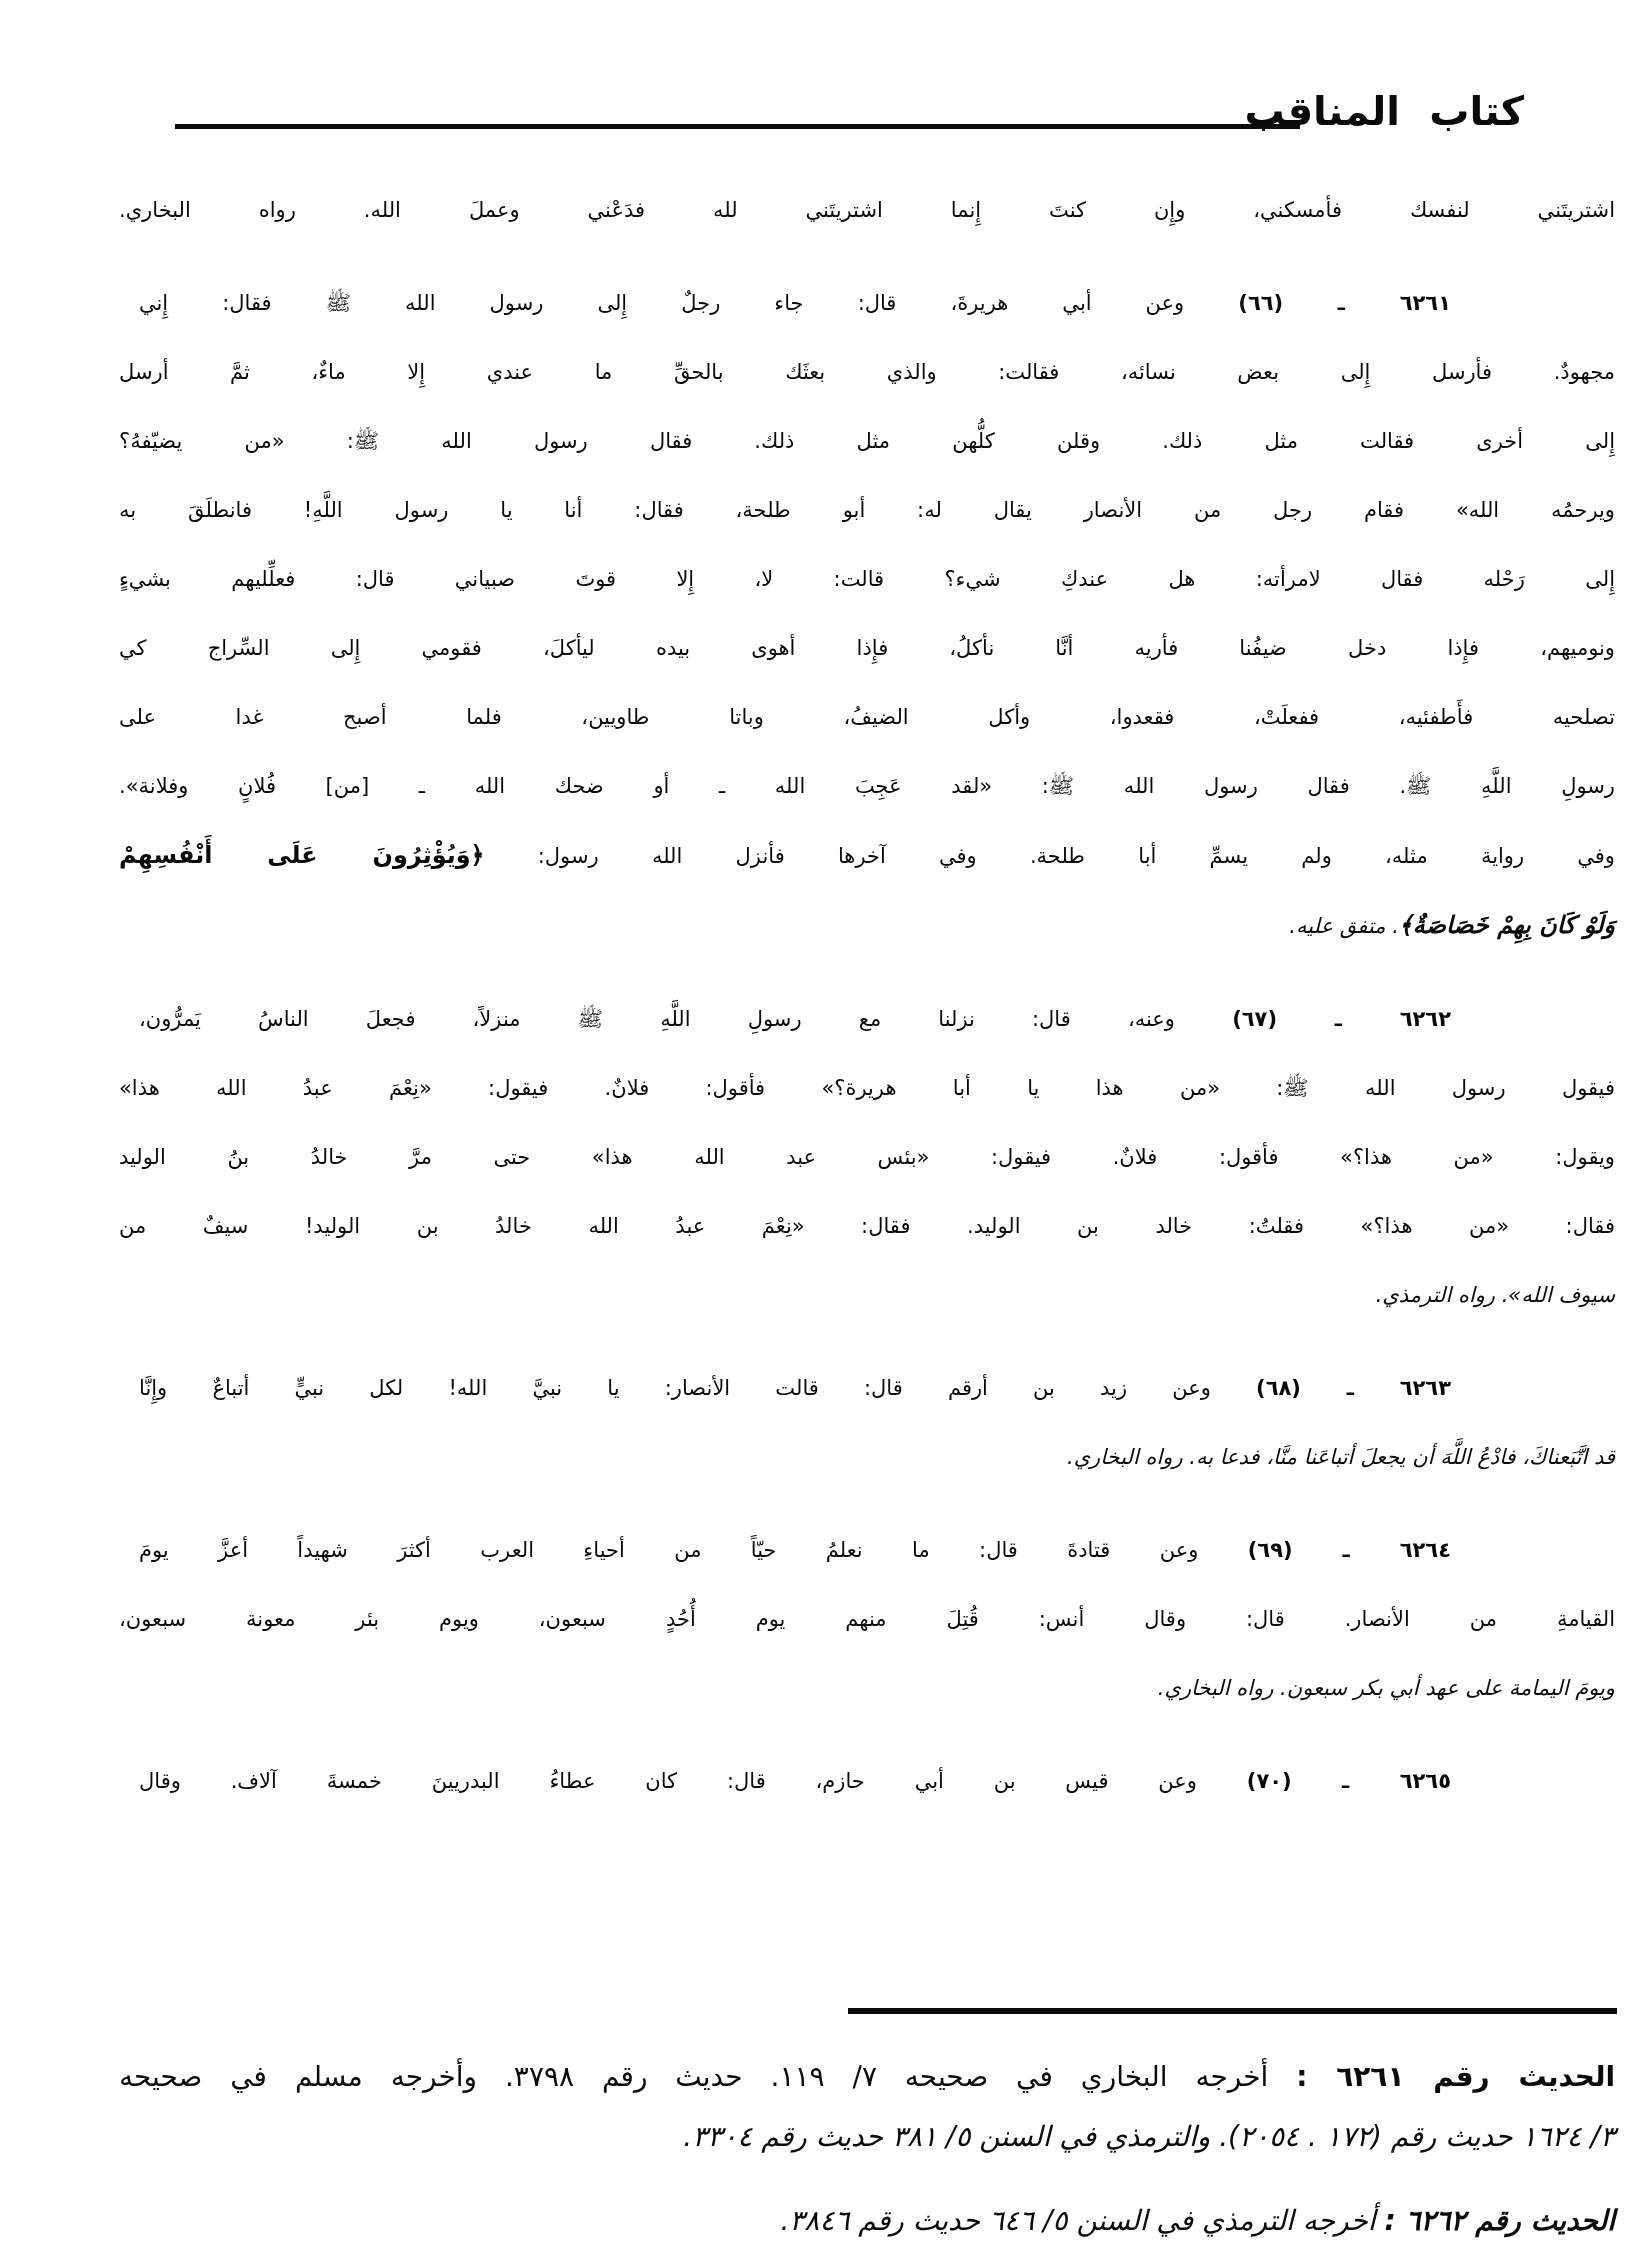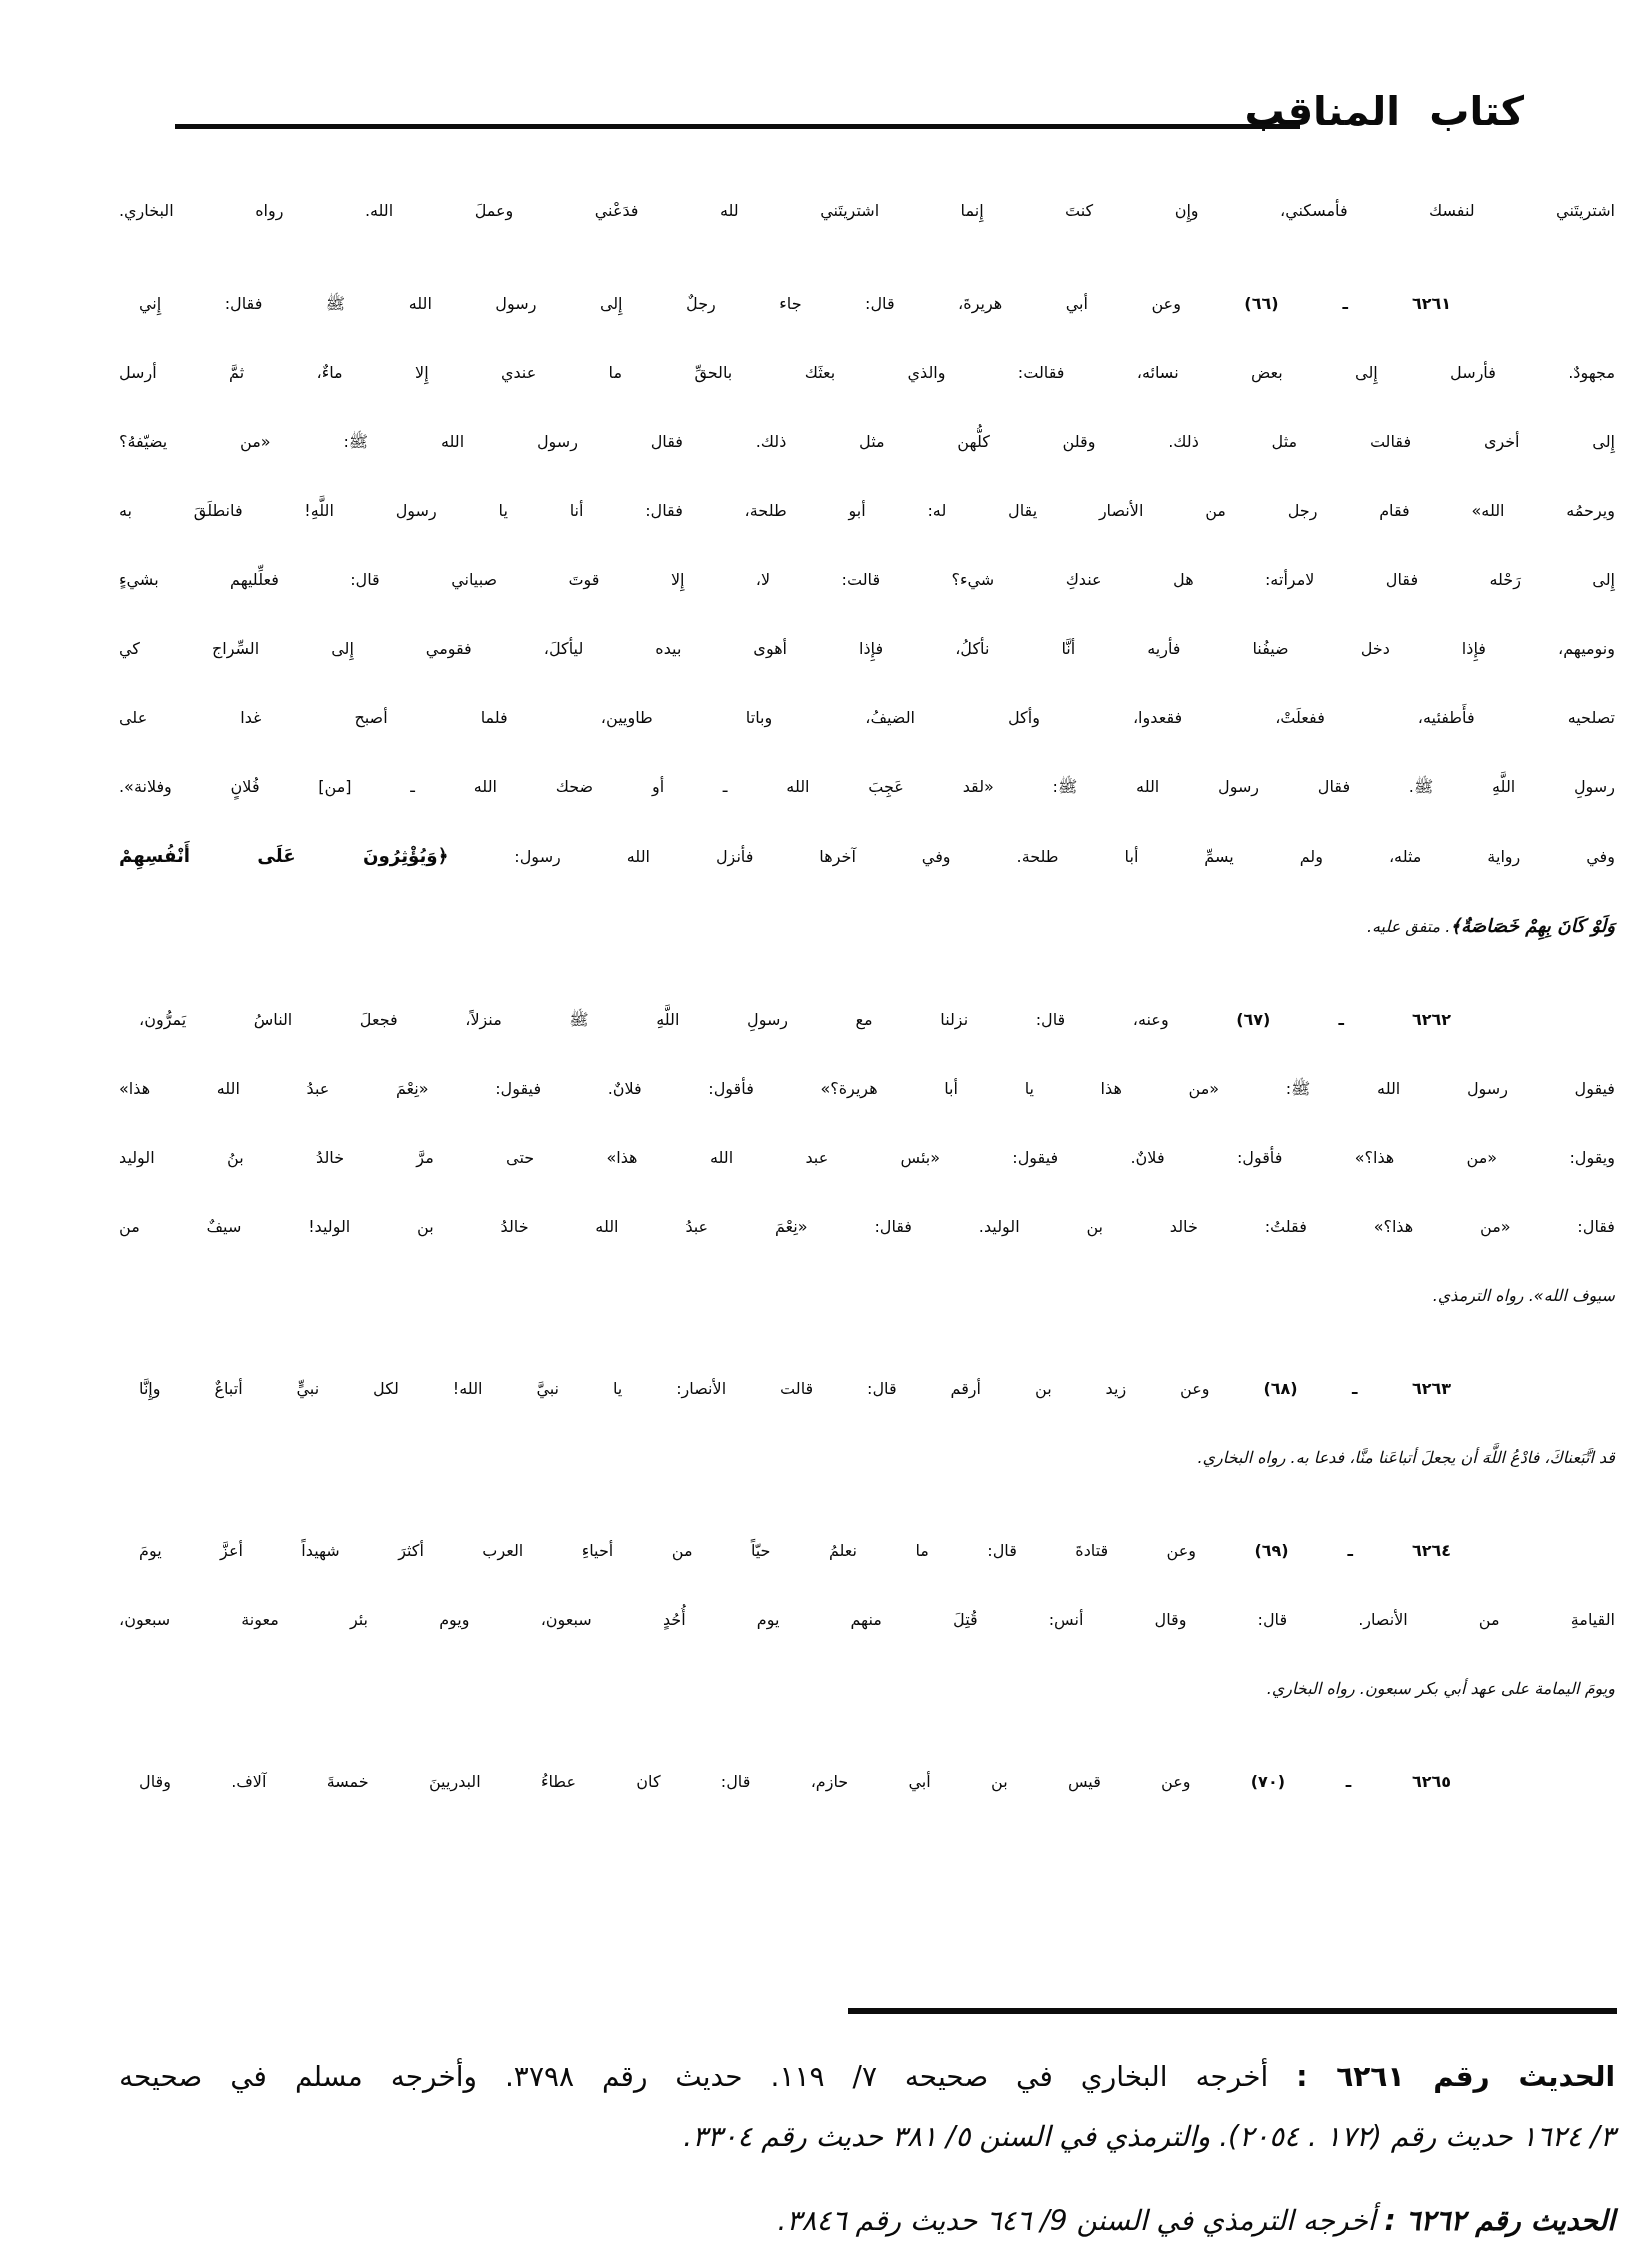"اشتريتَني لنفسك فأمسكني، وإِن كنتَ" .line { font-size: 16px -> 21px }
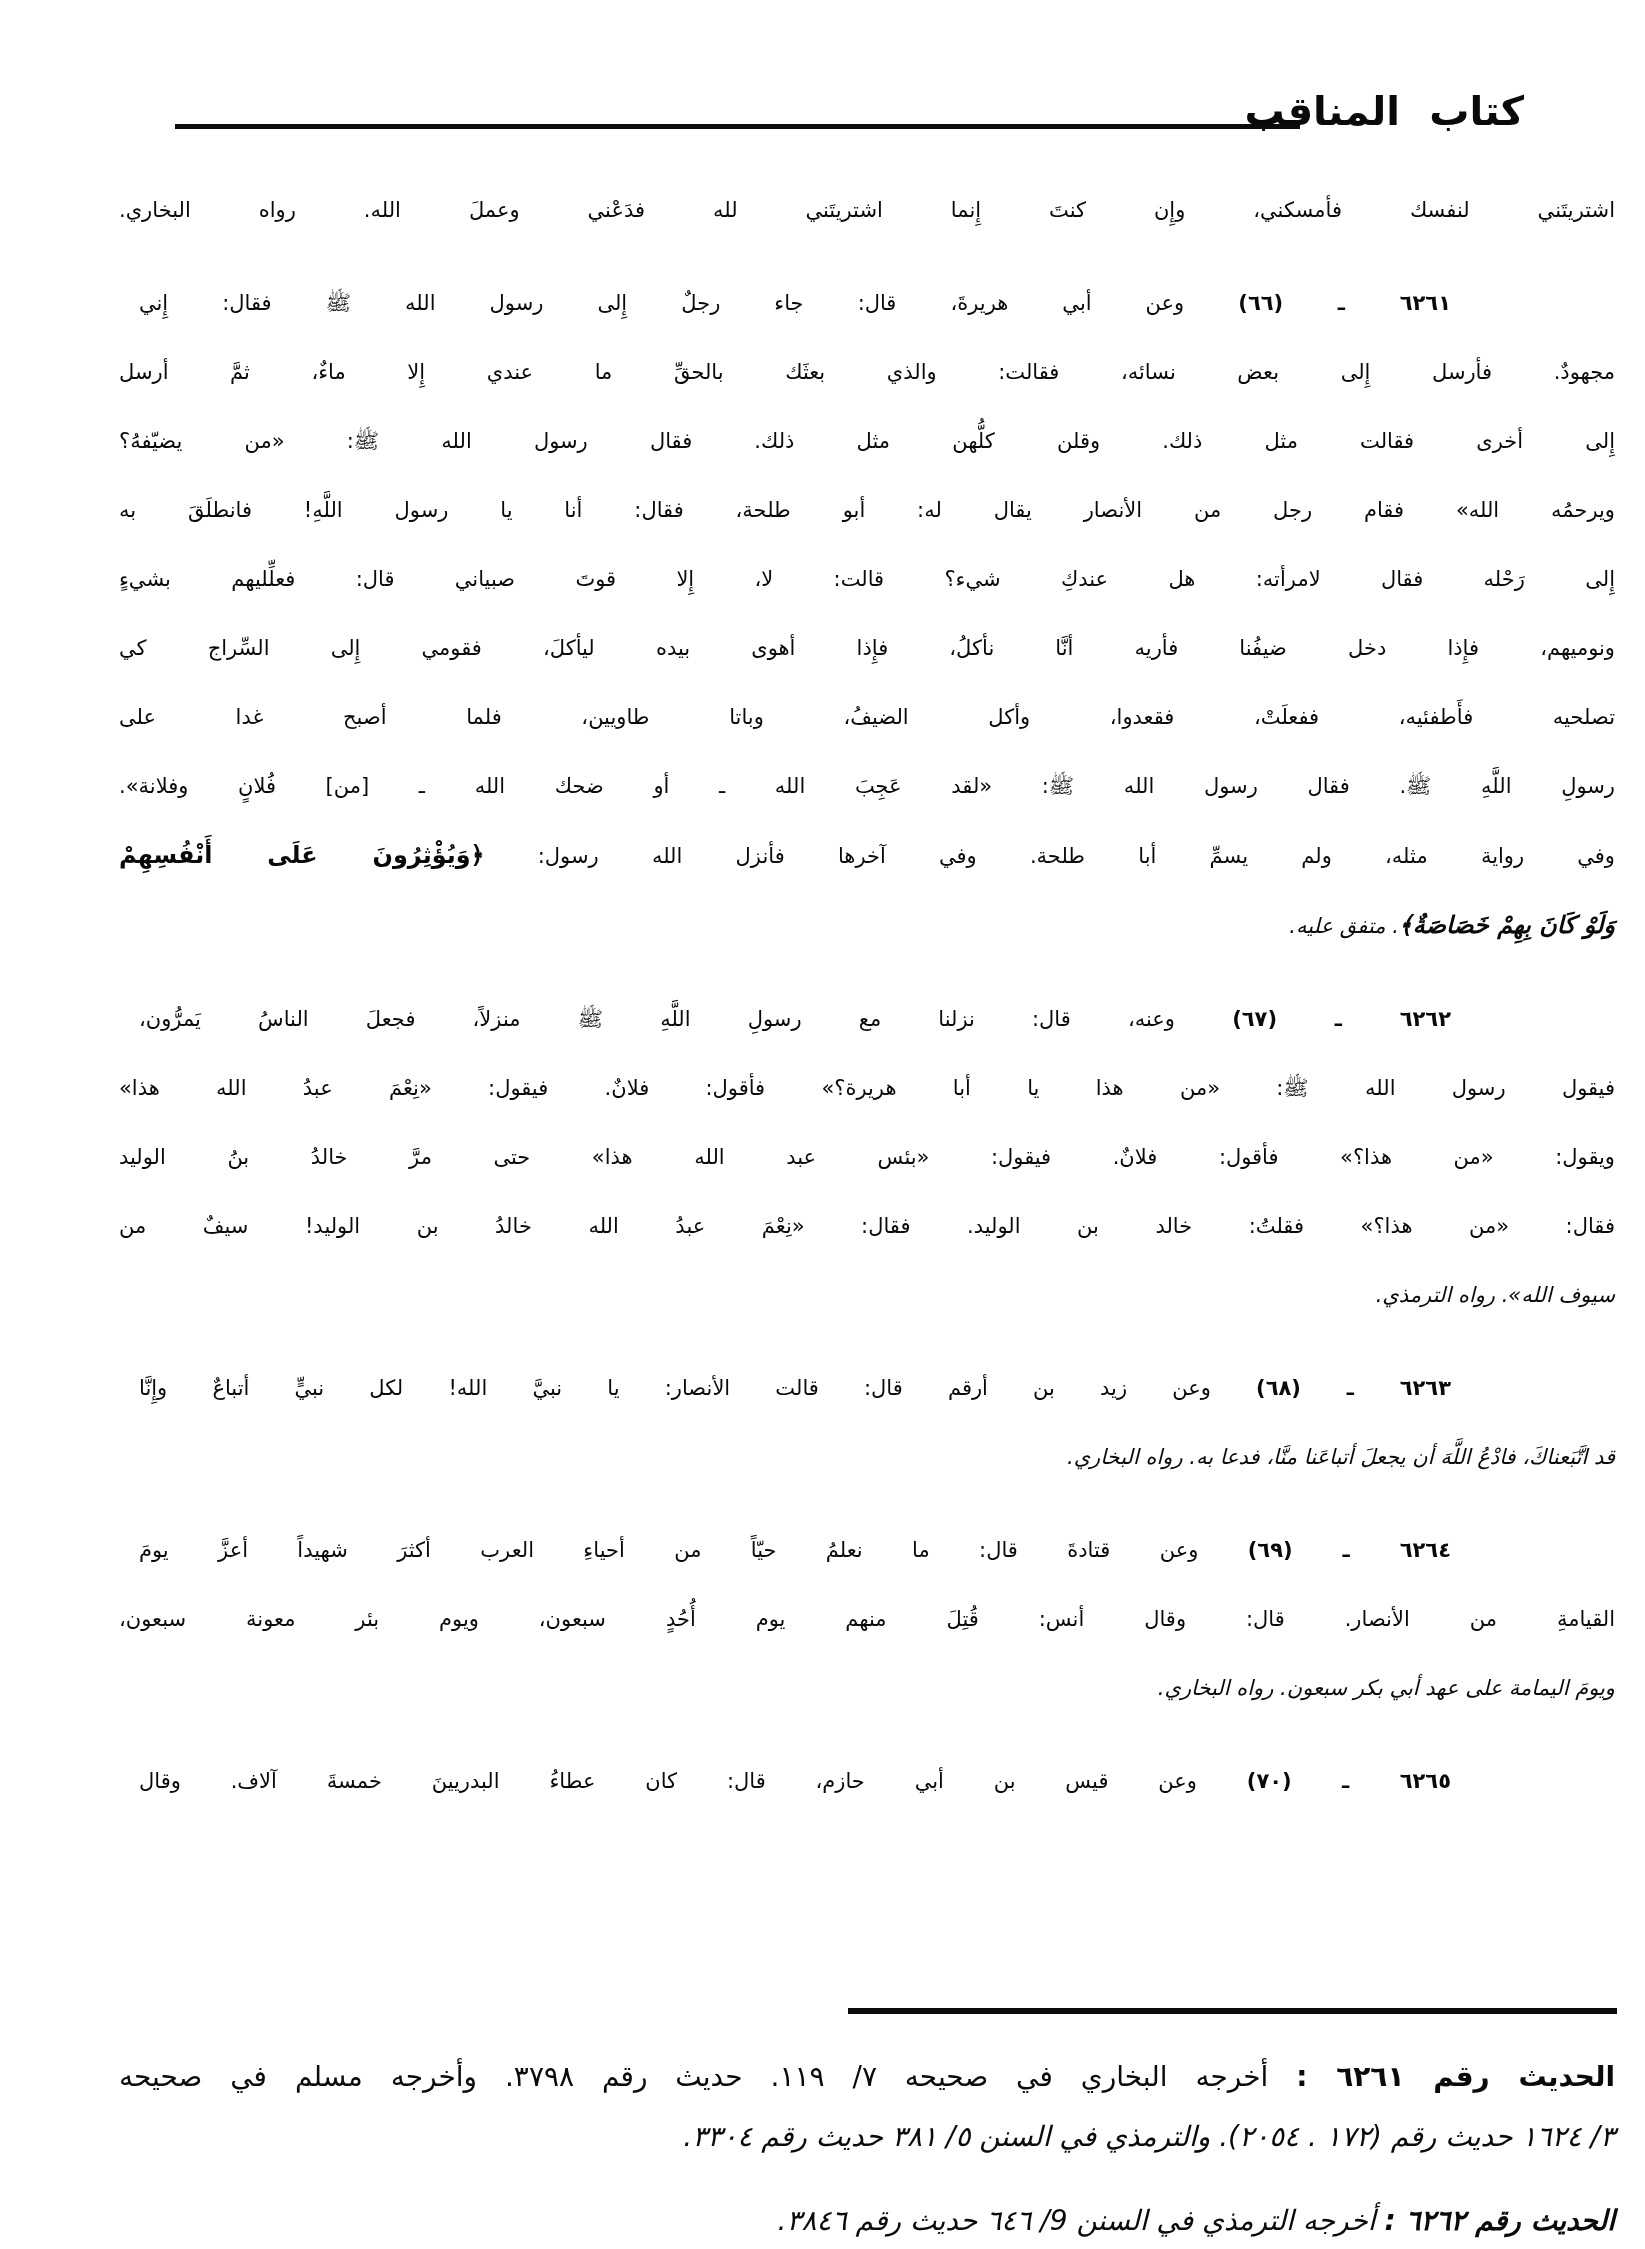"أخرجه الترمذي في السنن 9/" span { text: 9/ -> ٥/ }
